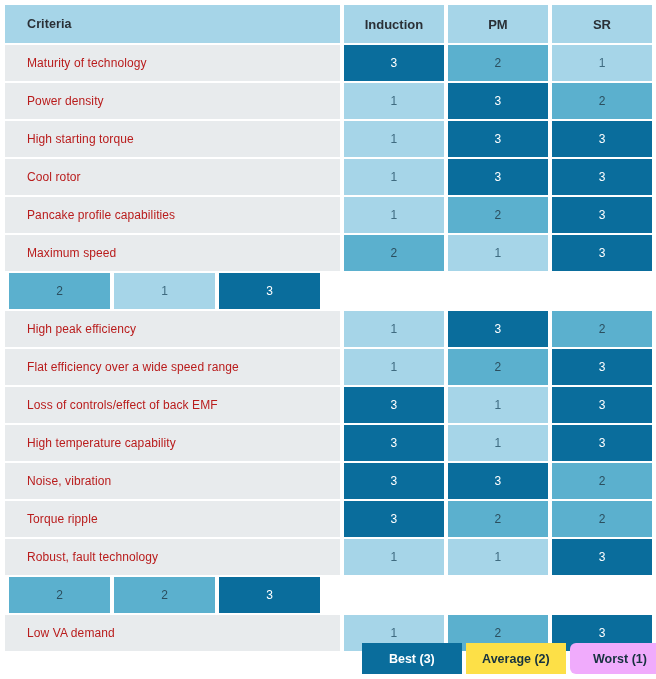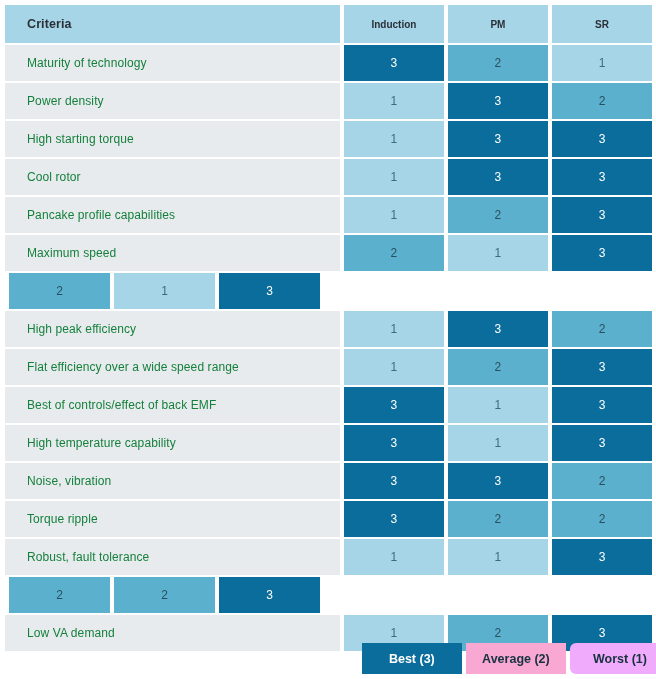"Induction" .row-header .cell-score { font-size: 10px -> 13px }
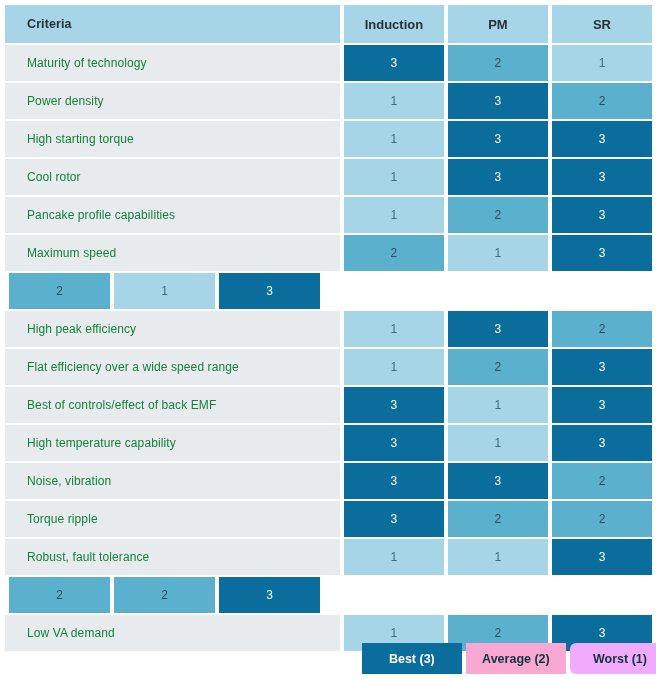"Maturity of technology" .cell-criteria { color: #15803d -> #b91c1c }
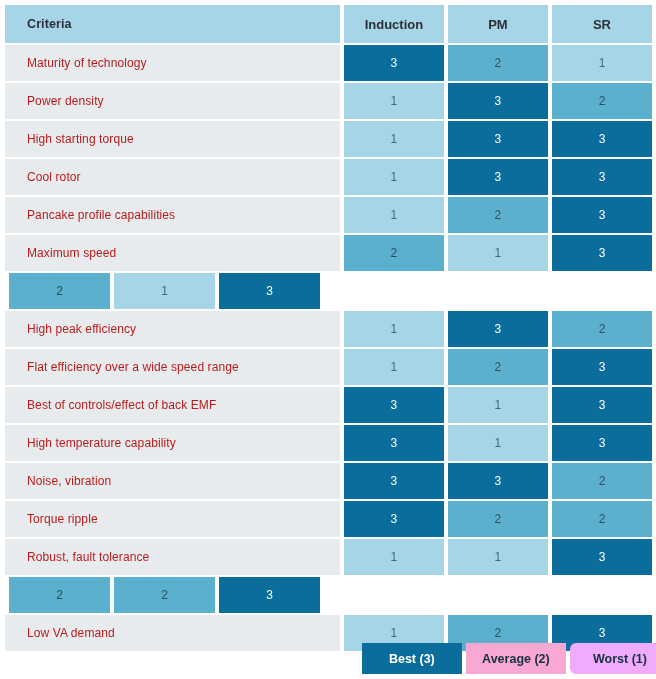"Best of controls/effect of back" div.cell-criteria { text: Best -> Loss }
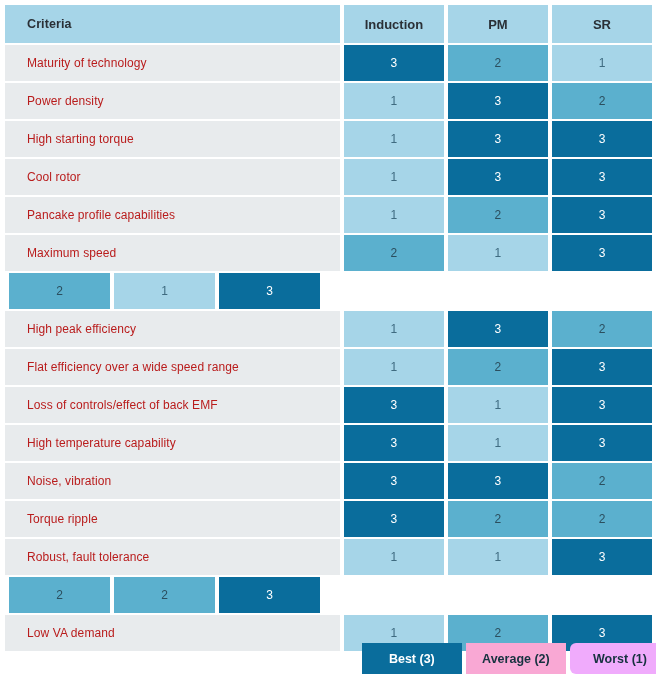"Robust, fault tolerance" div.cell-criteria { text: tolerance -> technology }
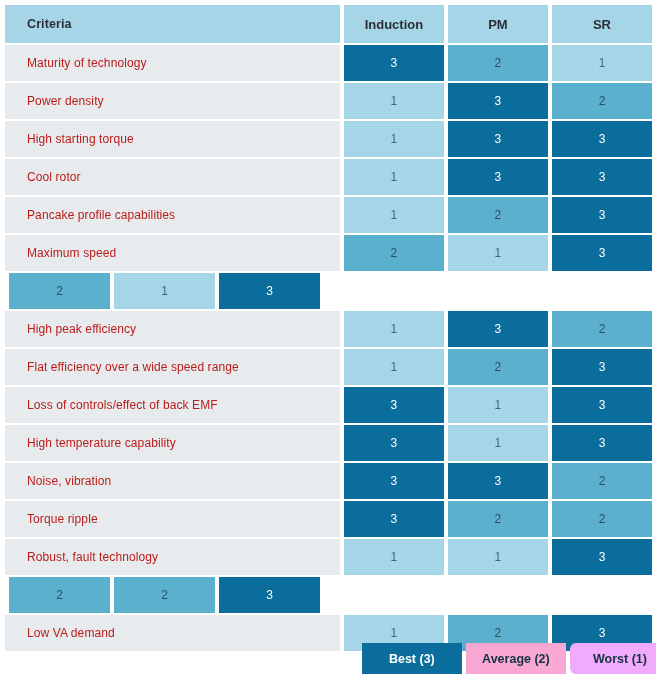"Average (2)" .legend-average { background: #f9a8d4 -> #fde047 }
